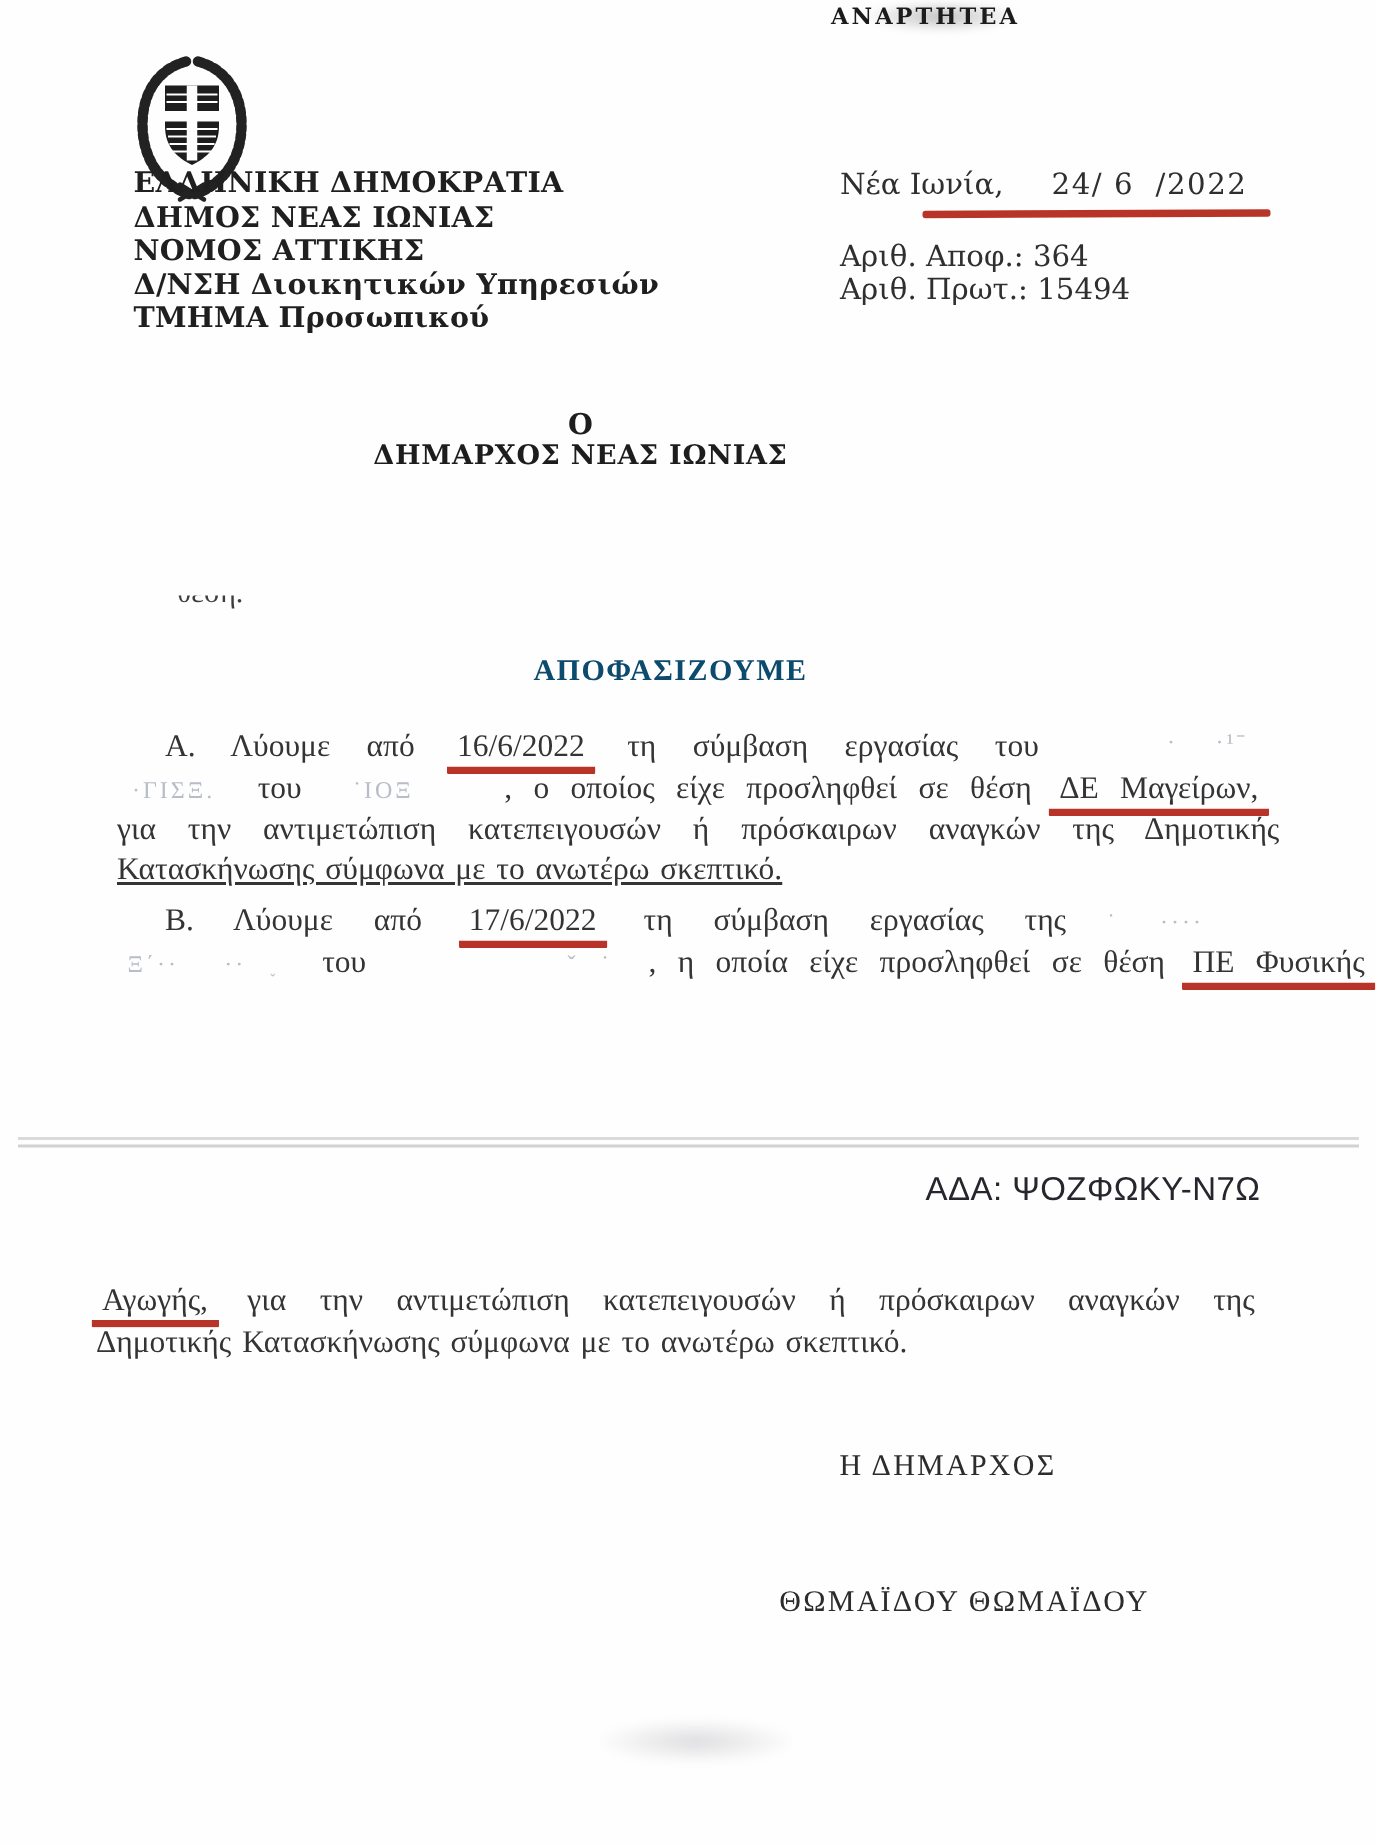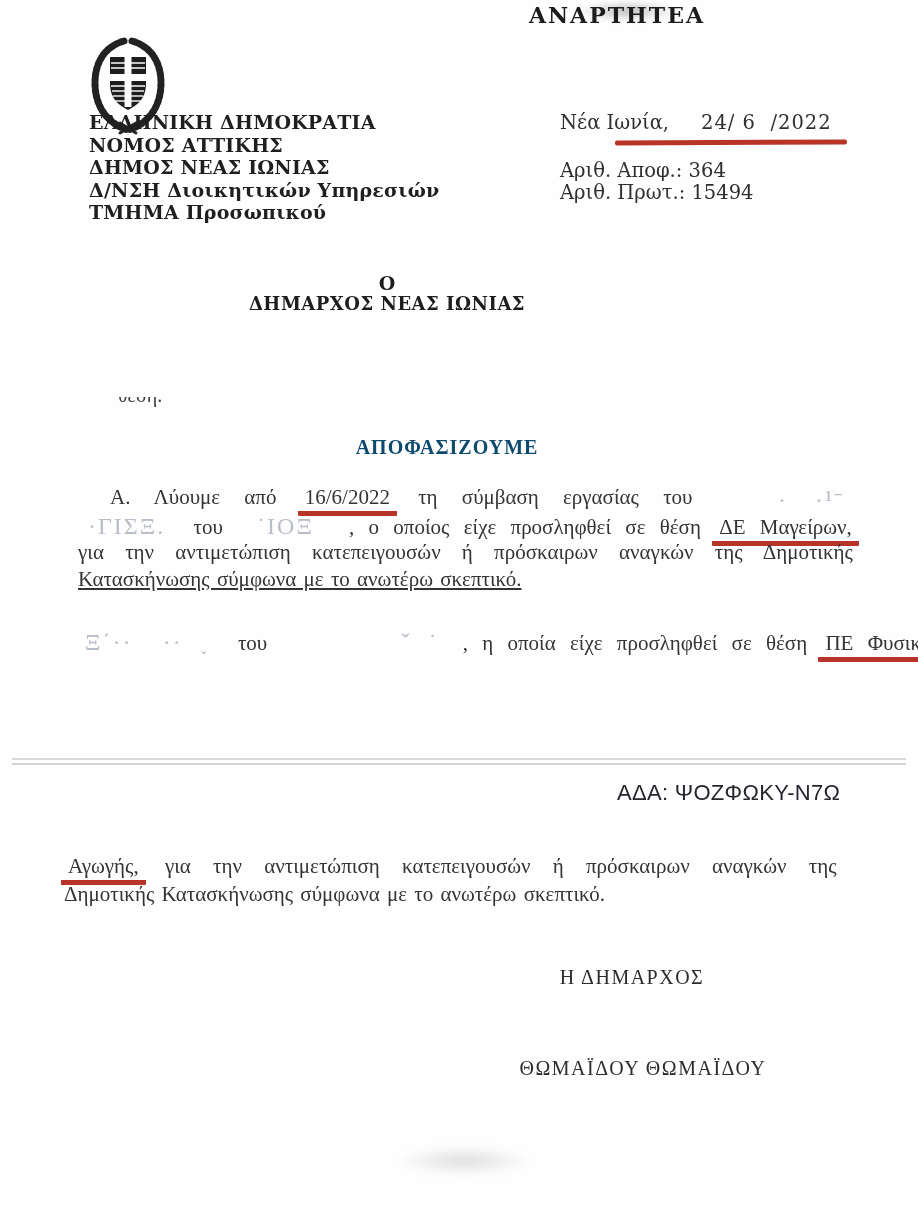"ΑΝΑΡΤΗΤΕΑ" .top-label { font-size: 22px -> 15px }
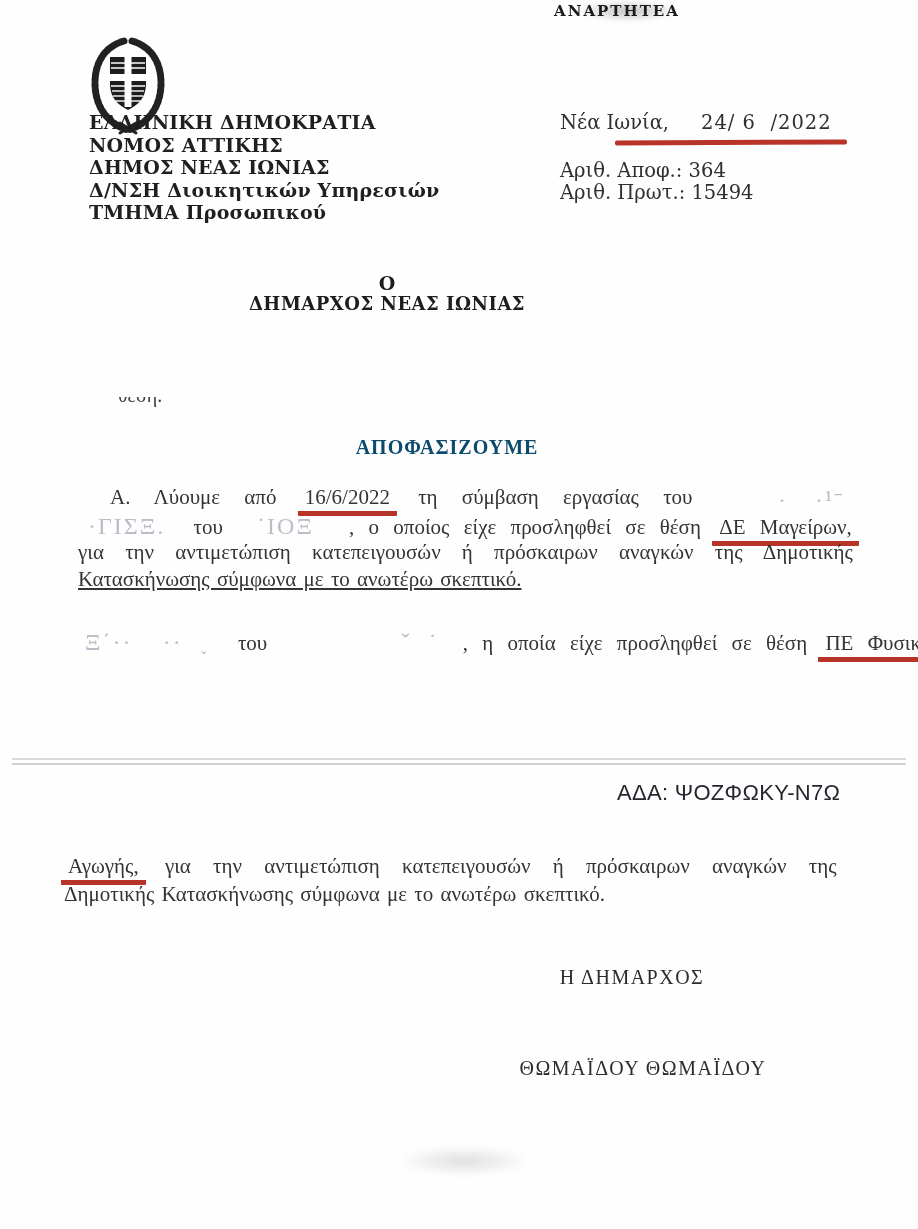"ΝΟΜΟΣ ΑΤΤΙΚΗΣ" div { order: before "ΔΗΜΟΣ ΝΕΑΣ ΙΩΝΙΑΣ" -> after "ΔΗΜΟΣ ΝΕΑΣ ΙΩΝΙΑΣ" }
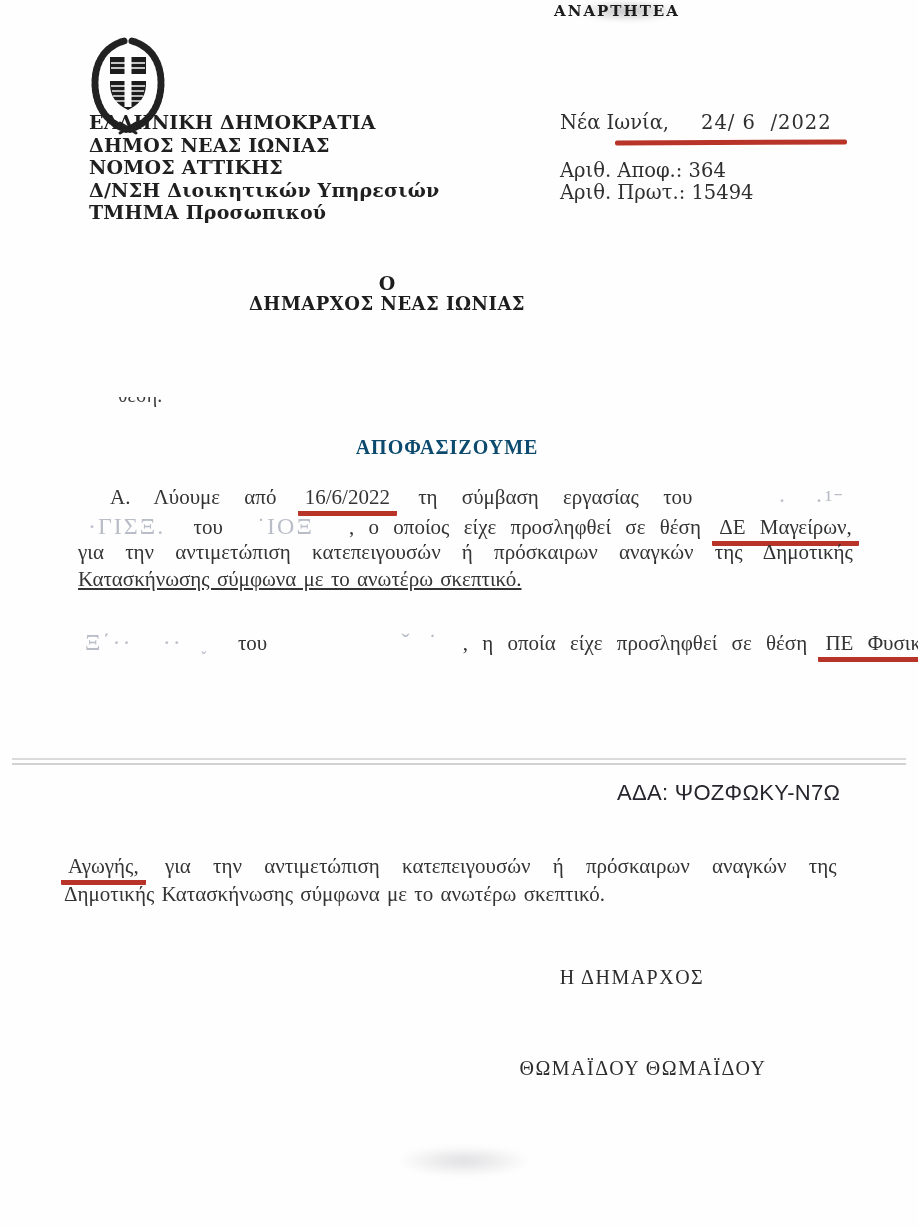"· ·¹ˉ" .trace { font-size: 24px -> 16px }
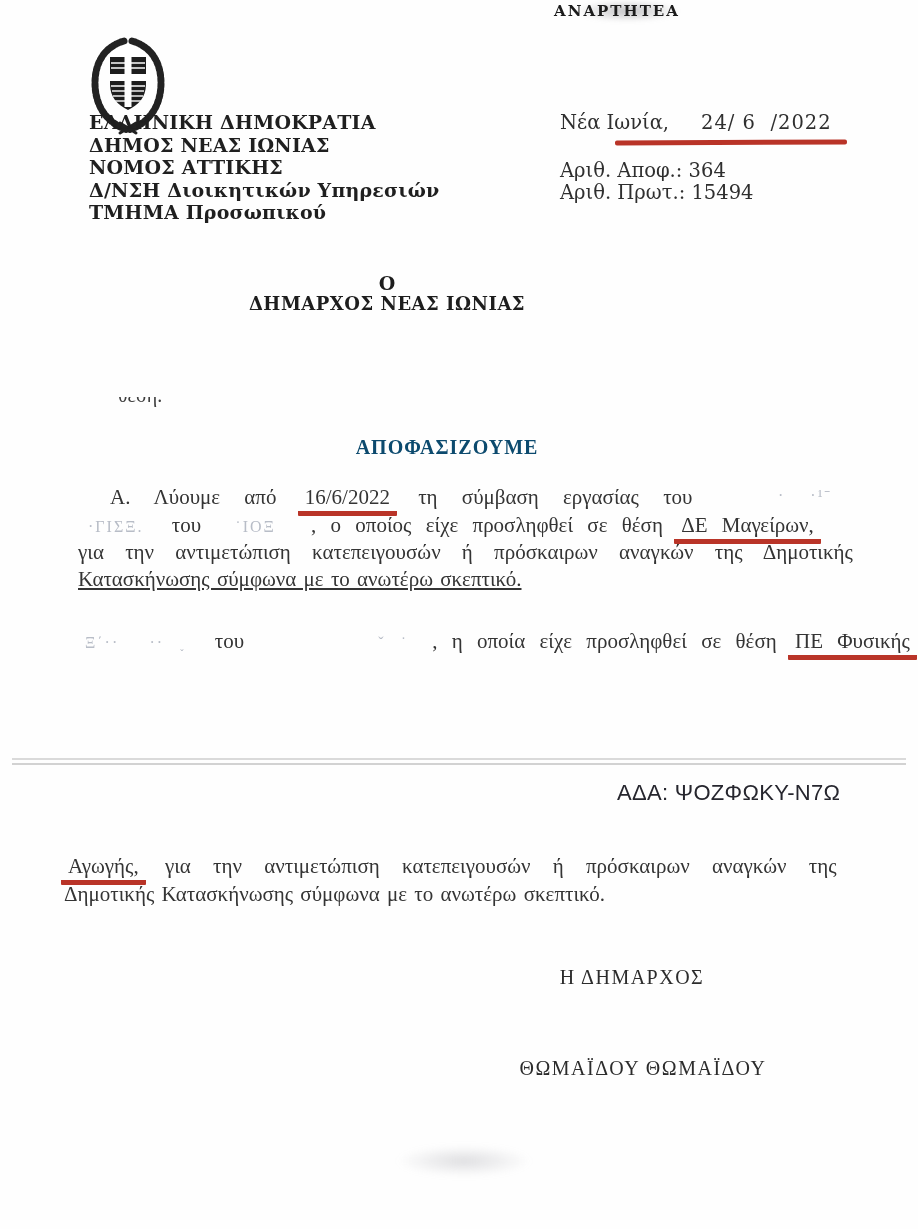", ο οποίος είχε προσληφθεί" .ml46 { margin-left: 21px -> 46px }
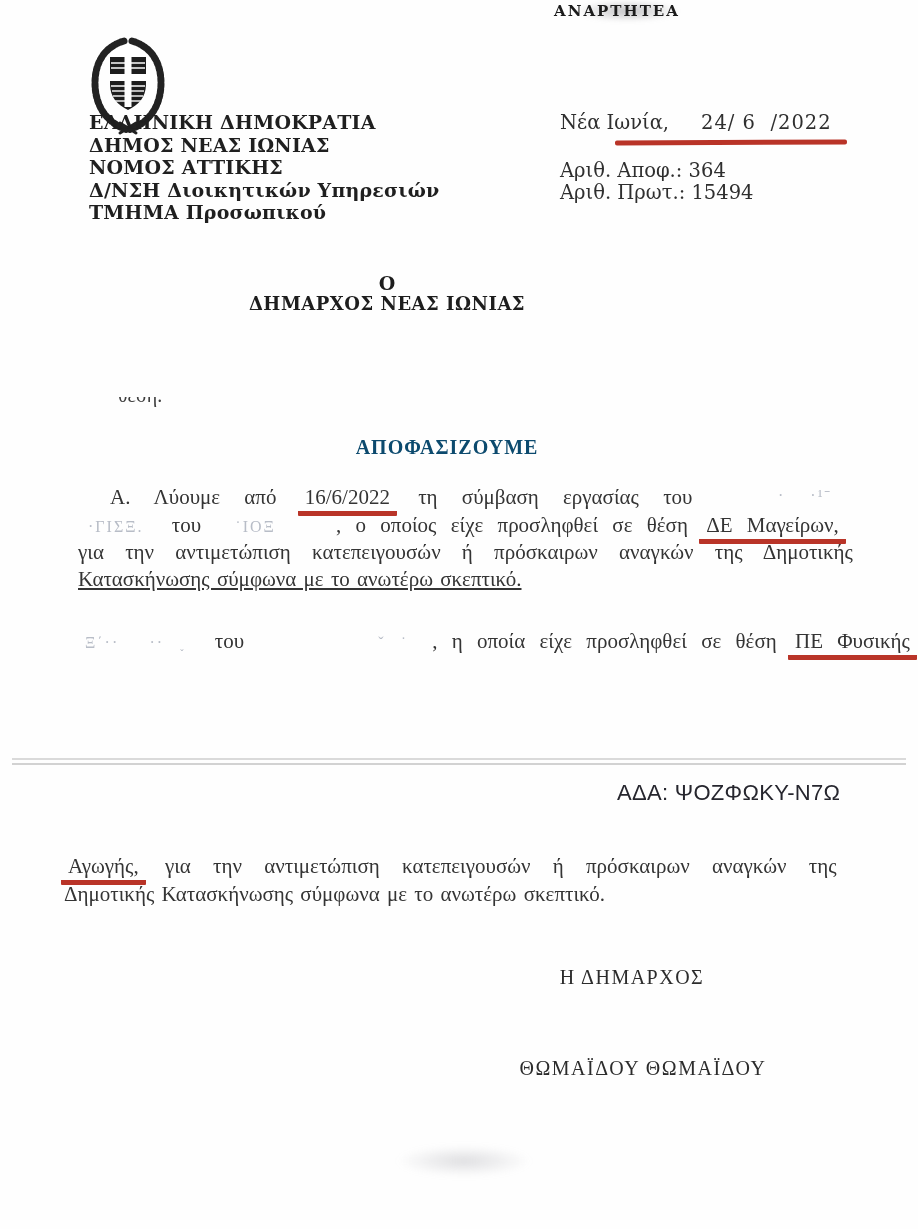"Β. Λύουμε από 17/6/2022 τη" div.abs { html: none -> <div> <span>Β. Λύουμε από</span> <span>17/6/2022</span> <span>τη σύμβαση εργασίας της</span> <span>˙ ····</span> </div> }
